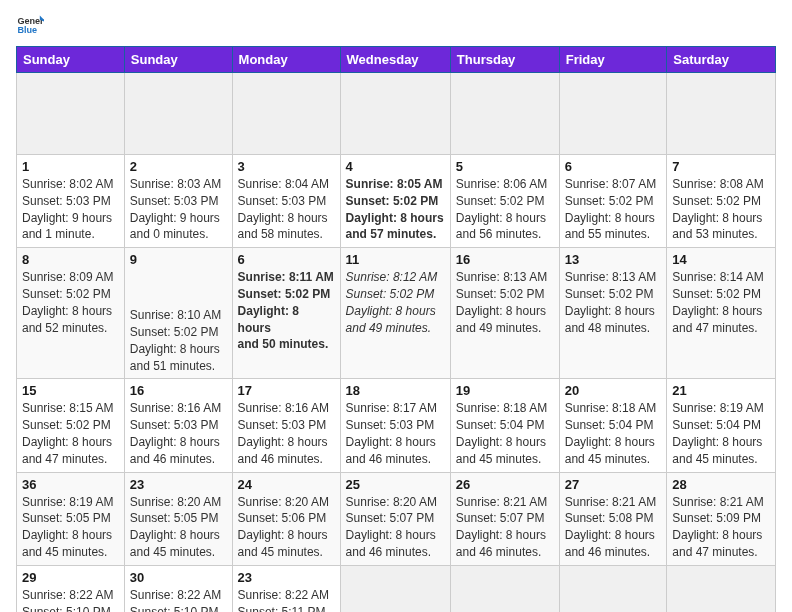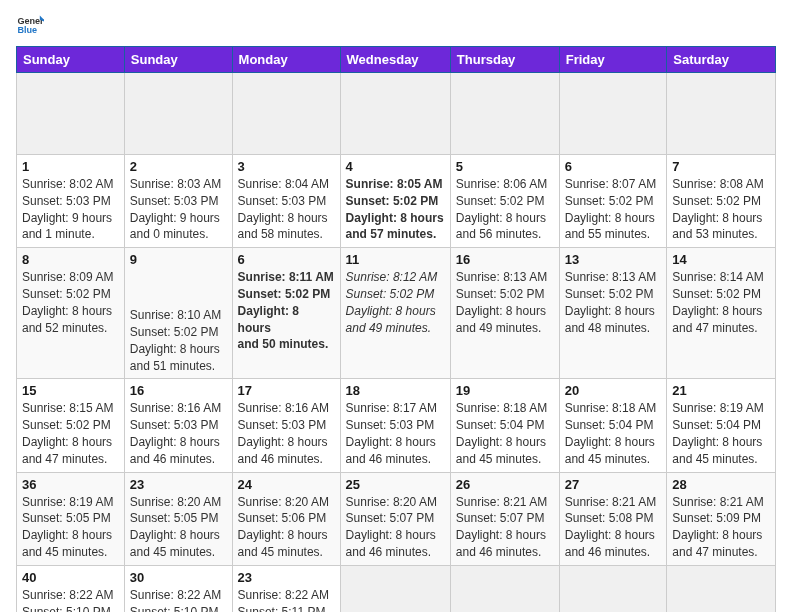"40" span.day-num { text: 40 -> 29 }
